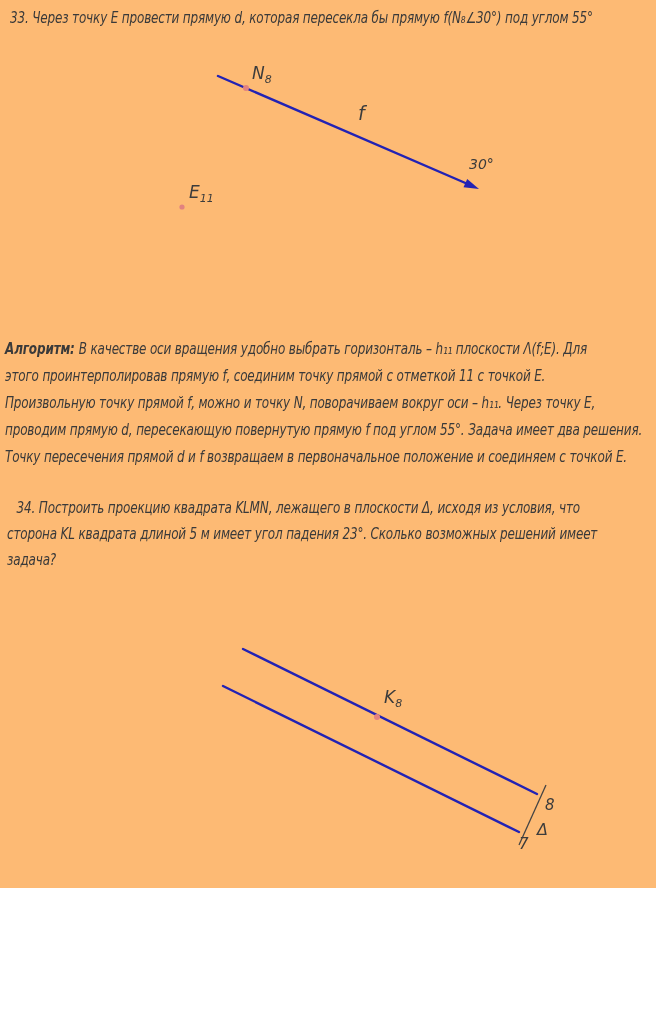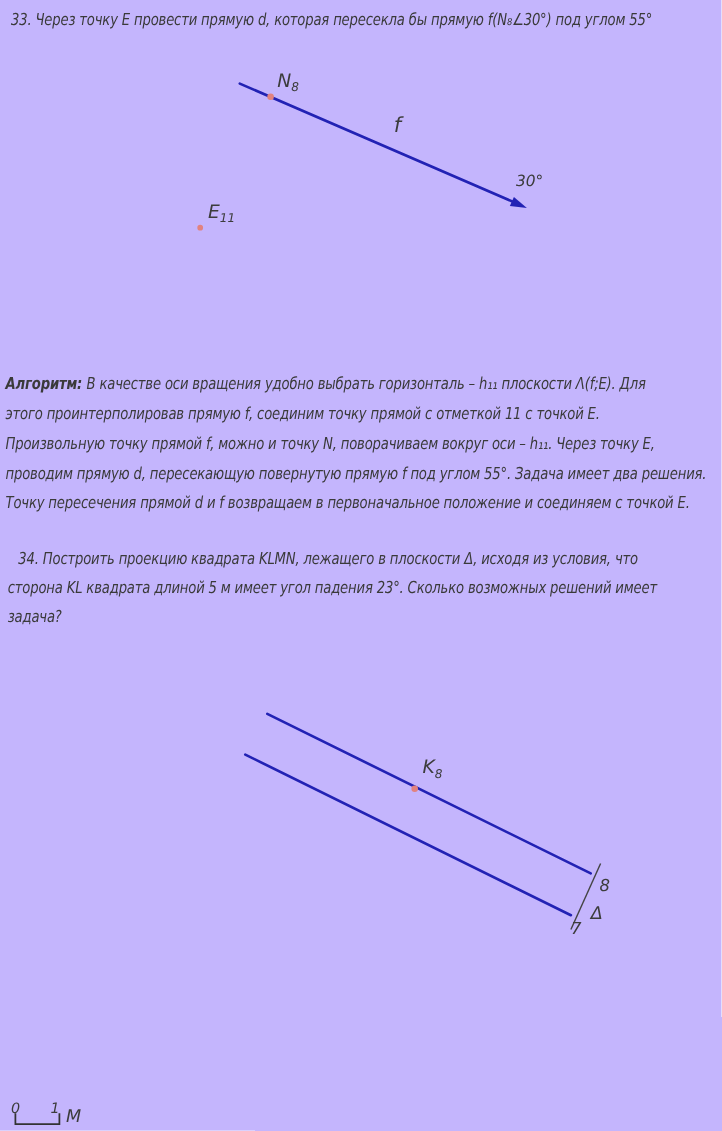"33. Через точку E провести" .page { background: #c4b5fd -> #fdba74; height: 1028px -> 888px }
